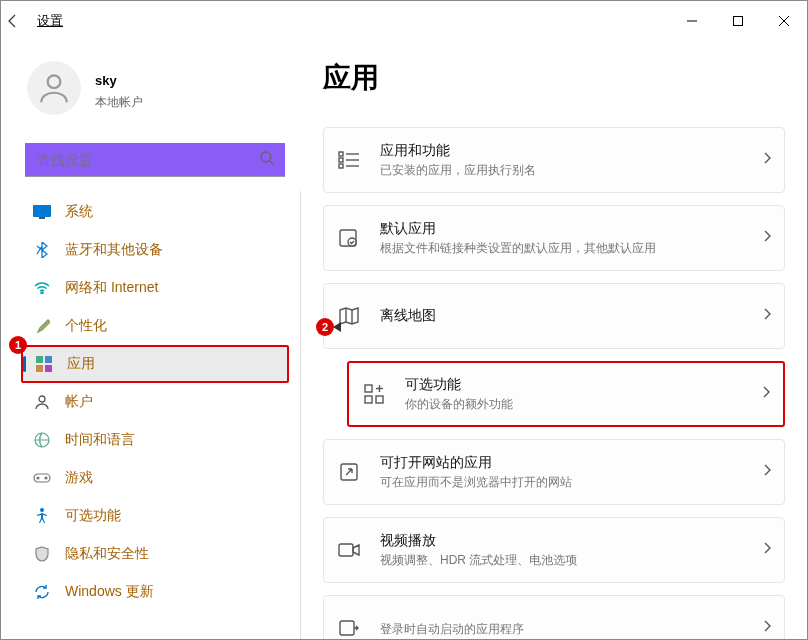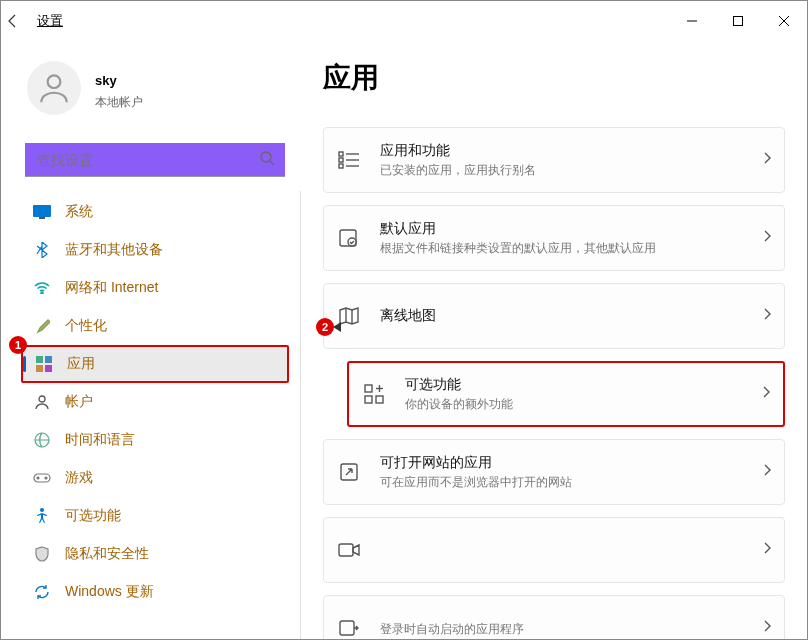"视频播放" div { html: none -> <div> <div>视频播放</div> <div>视频调整、HDR 流式处理、电池选项</div> </div> }
